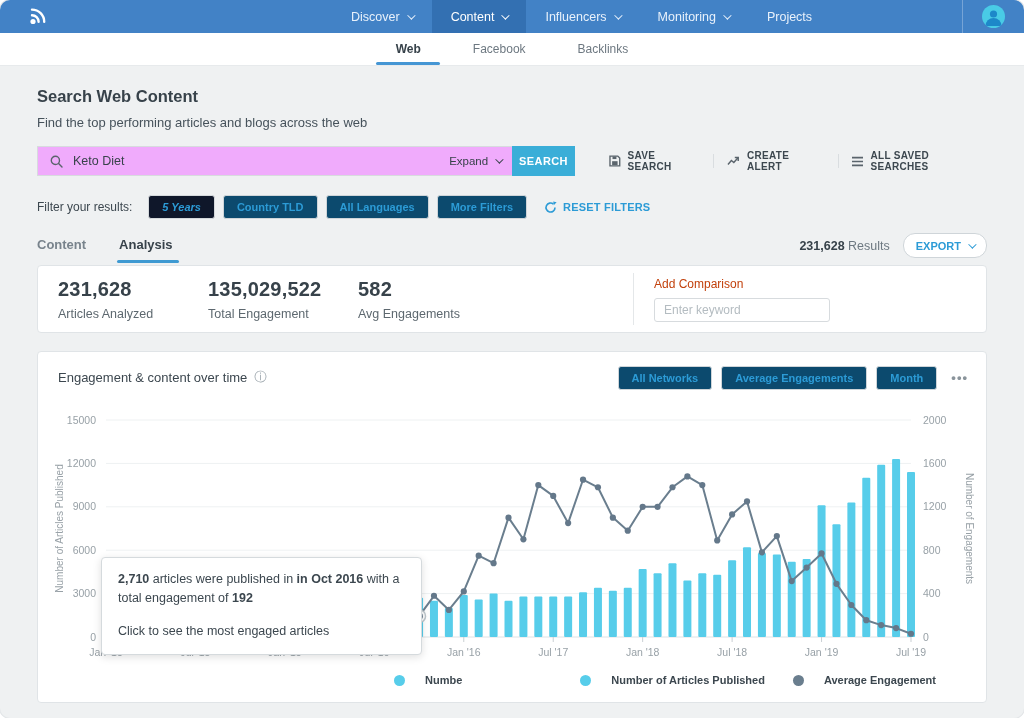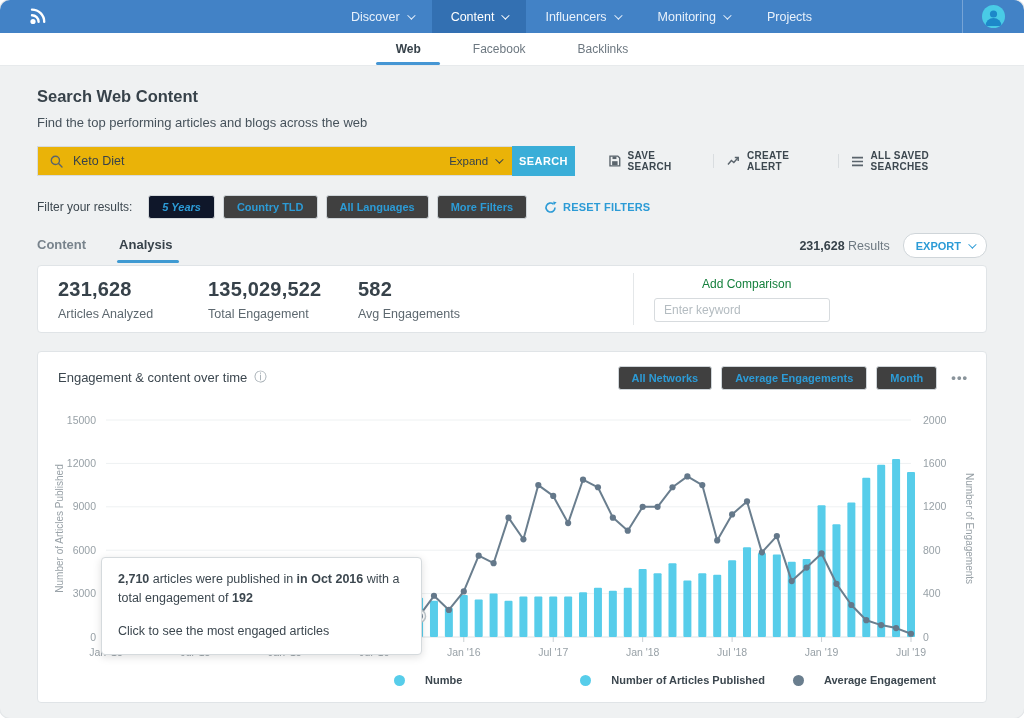"Keto Diet" .search-box { background: #eab308 -> #f0abfc }
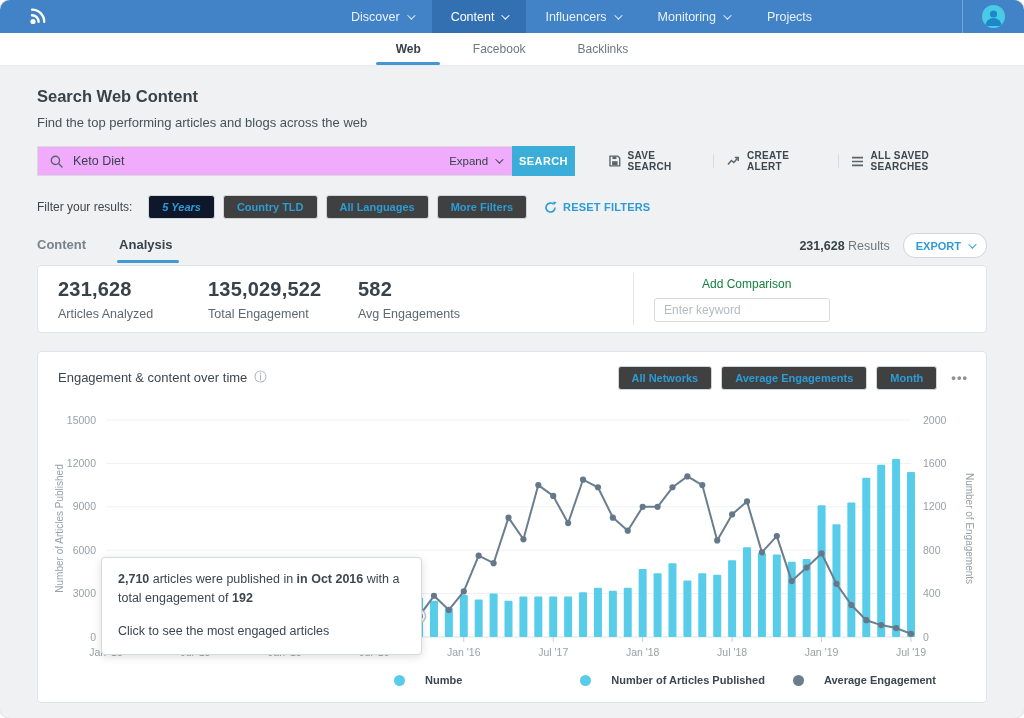"Country TLD" .pill { background: #404040 -> #0c4a6e }
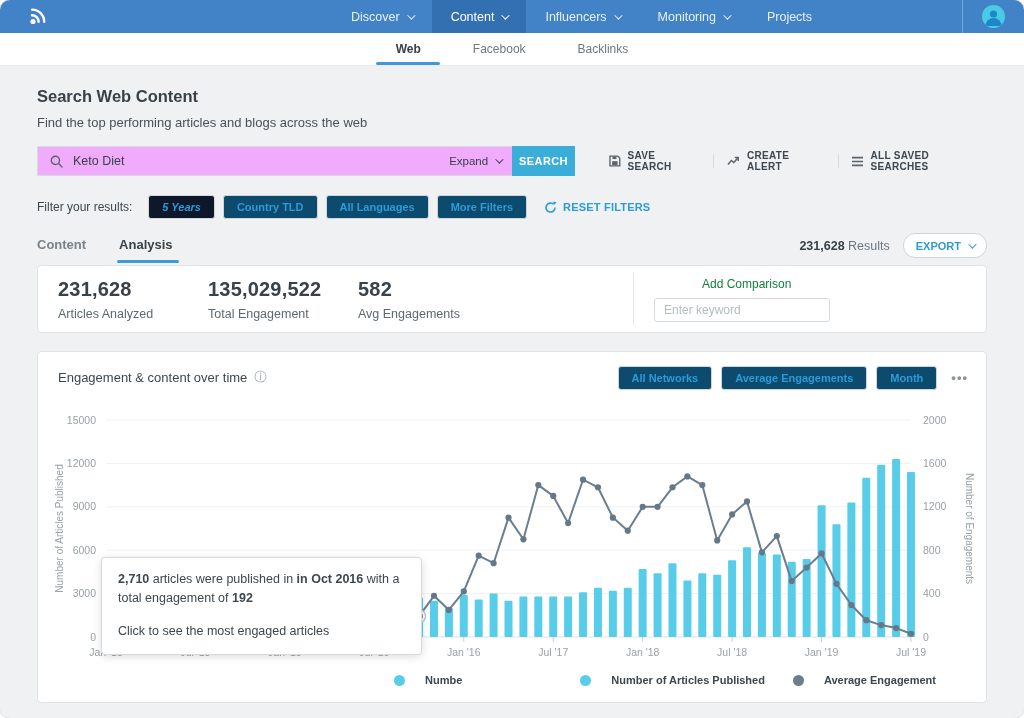"Add Comparison" .comparison-label { color: #15803d -> #c2410c; margin-left: 48px -> none }
